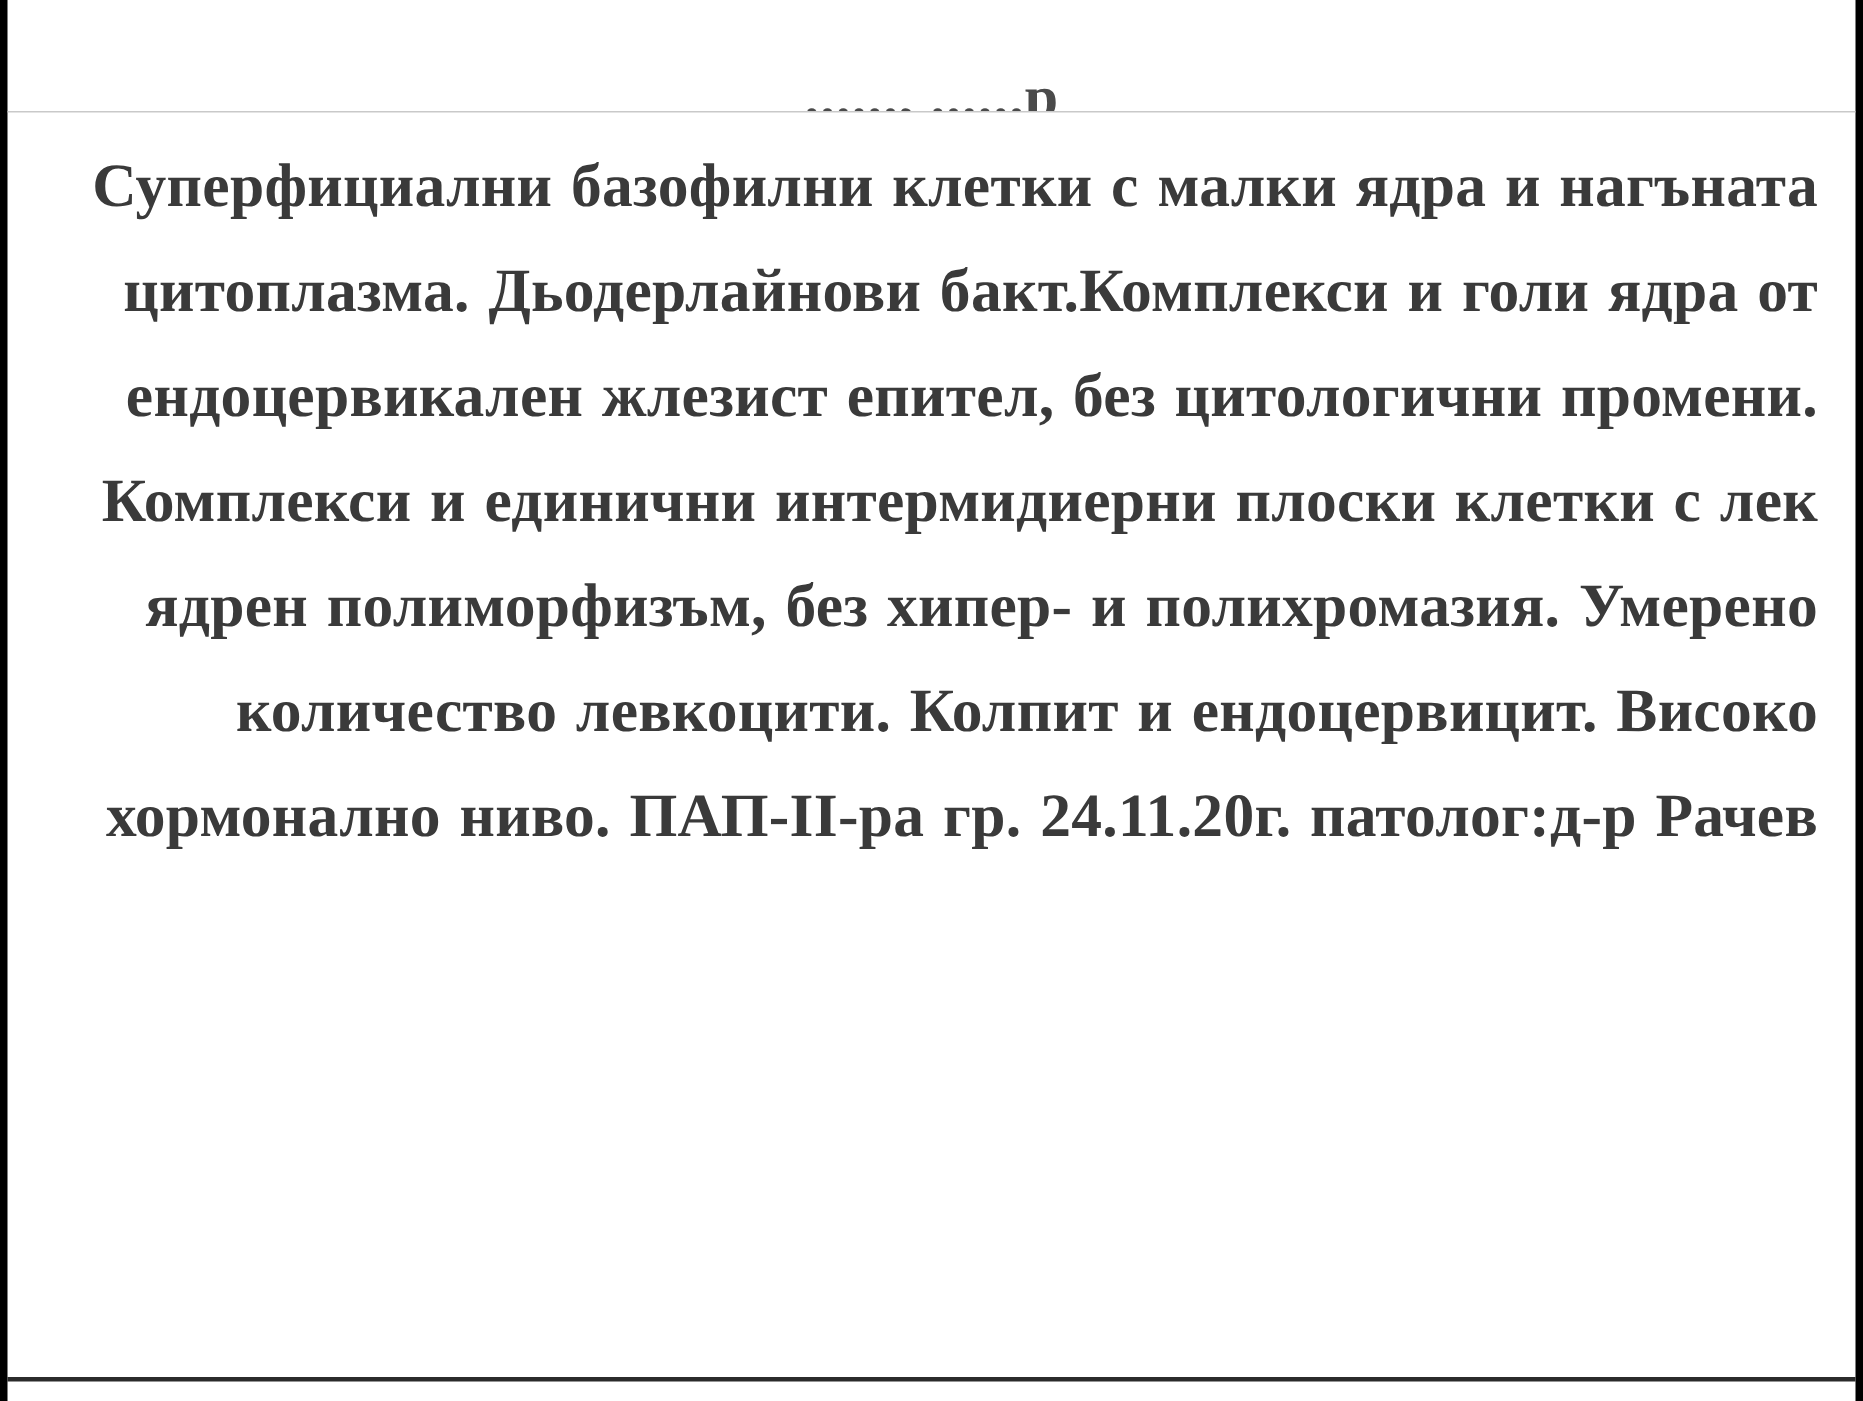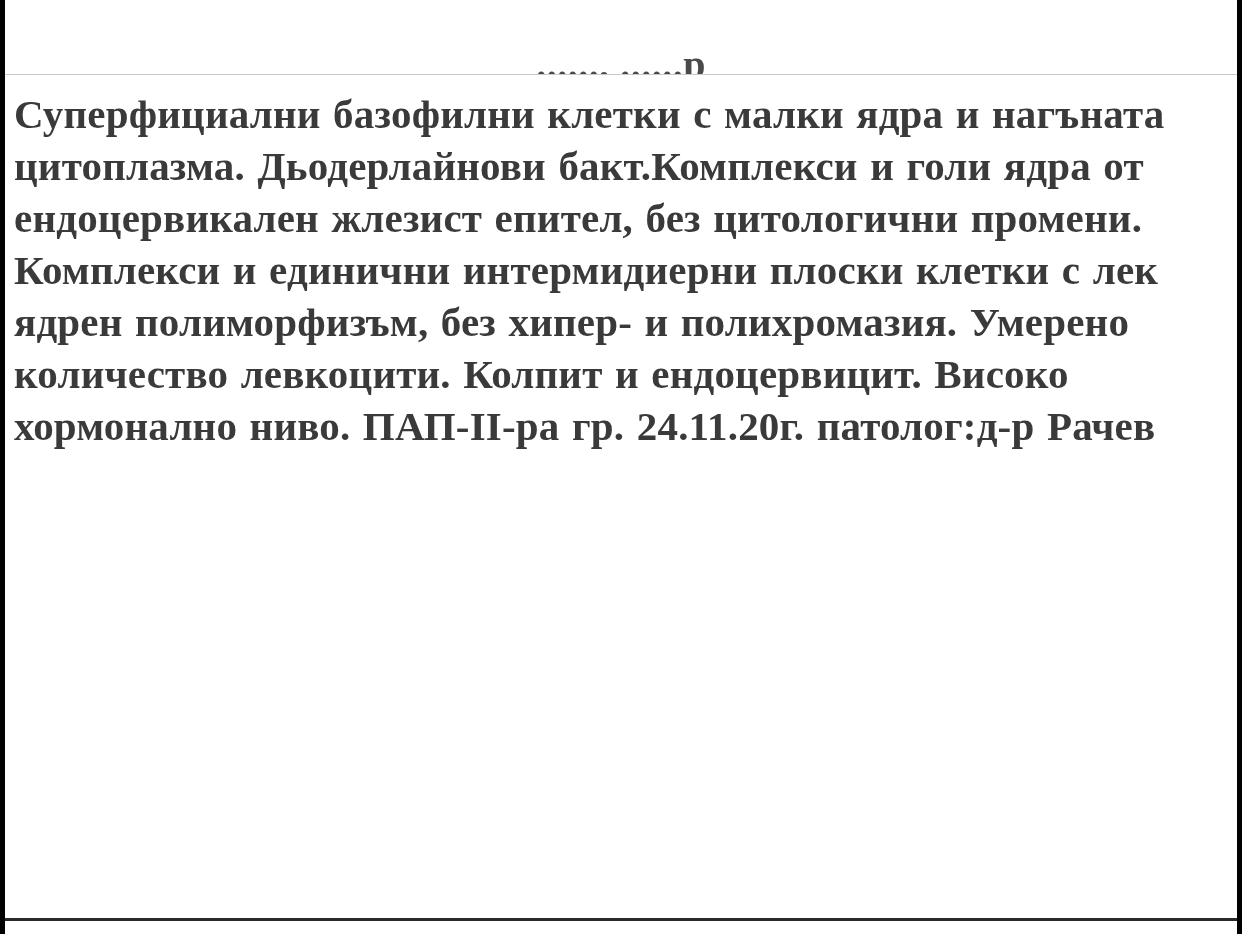"Суперфициални базофилни клетки с малки" .body-text { line-height: 52px -> 70px; text-align: left -> right }
